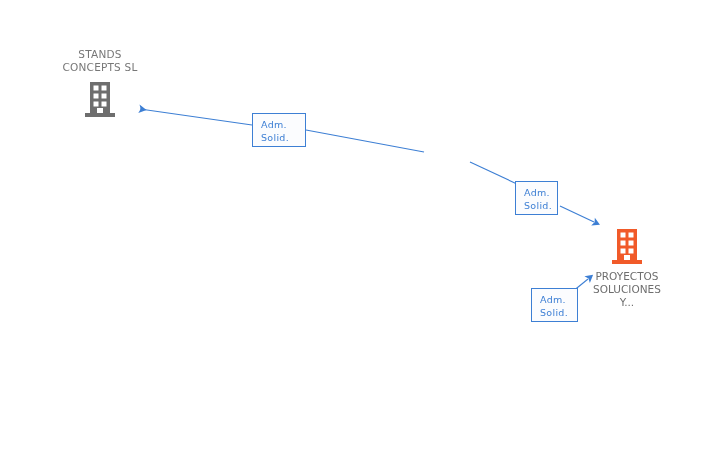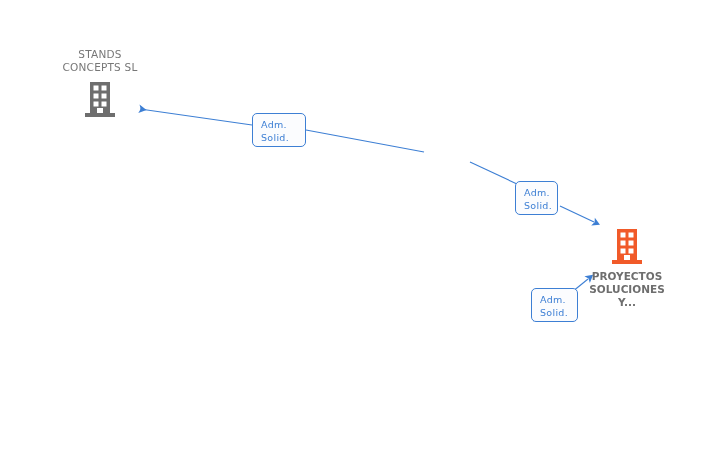"Adm." .edge-label { border-radius: 5px -> 0 }
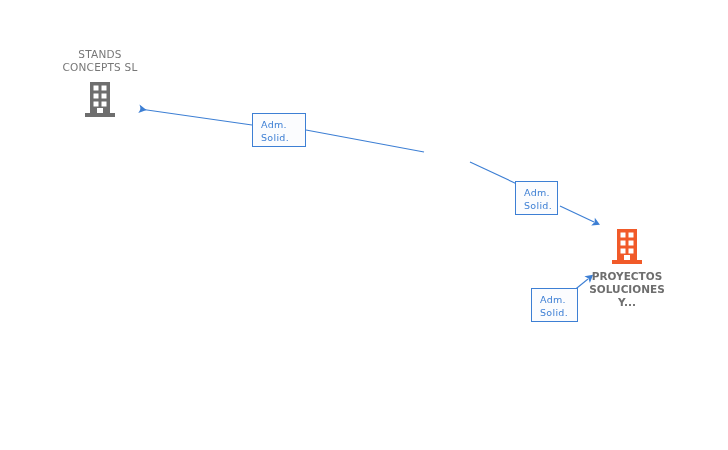"PROYECTOS" .node-label.focus { font-weight: bold -> normal }
